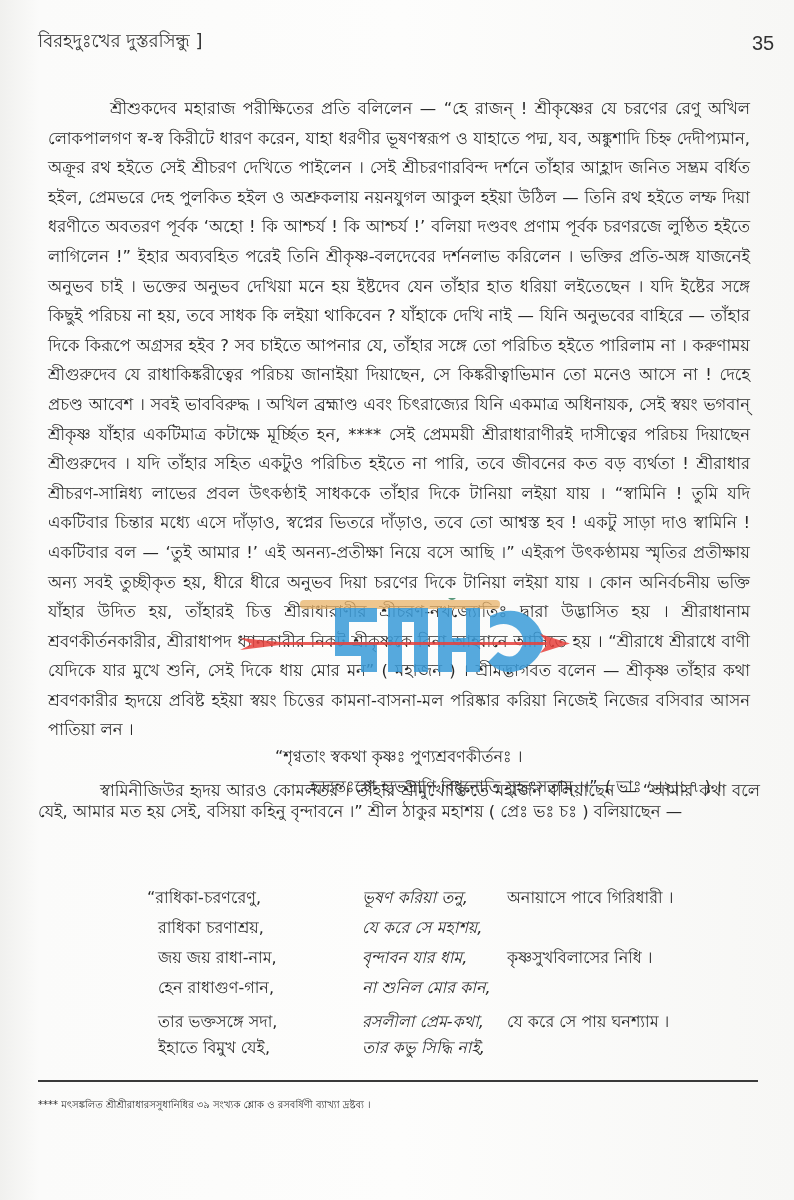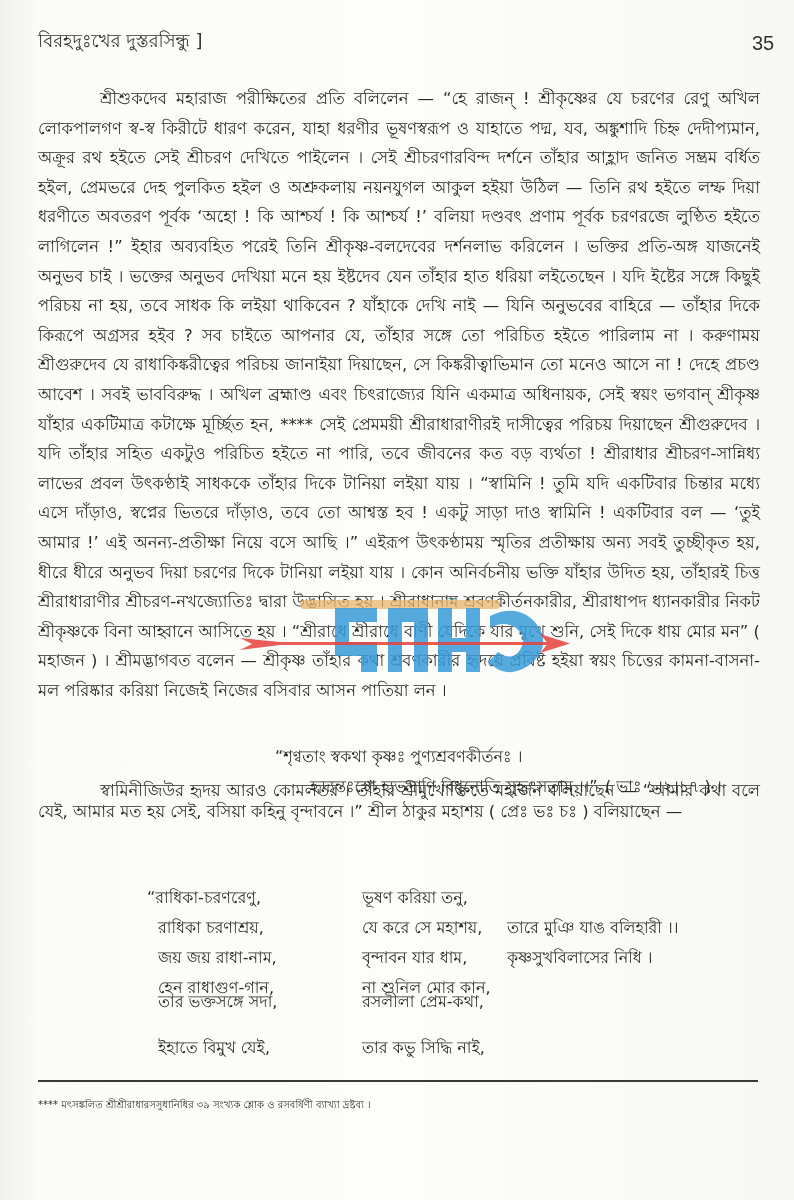"শ্রীশুকদেব মহারাজ পরীক্ষিতের প্রতি" .body-text p { margin: 0 -> 10px }
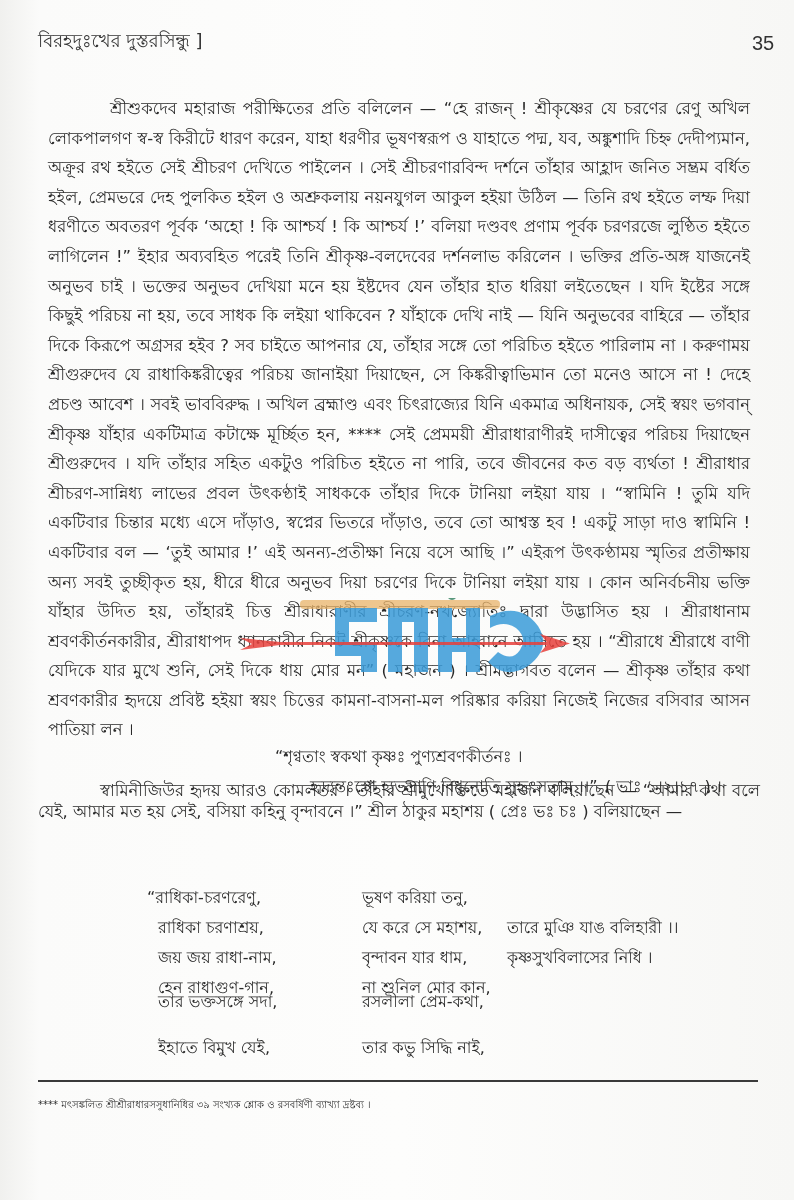"ভূষণ করিয়া তনু," .c2 { font-style: none -> italic }
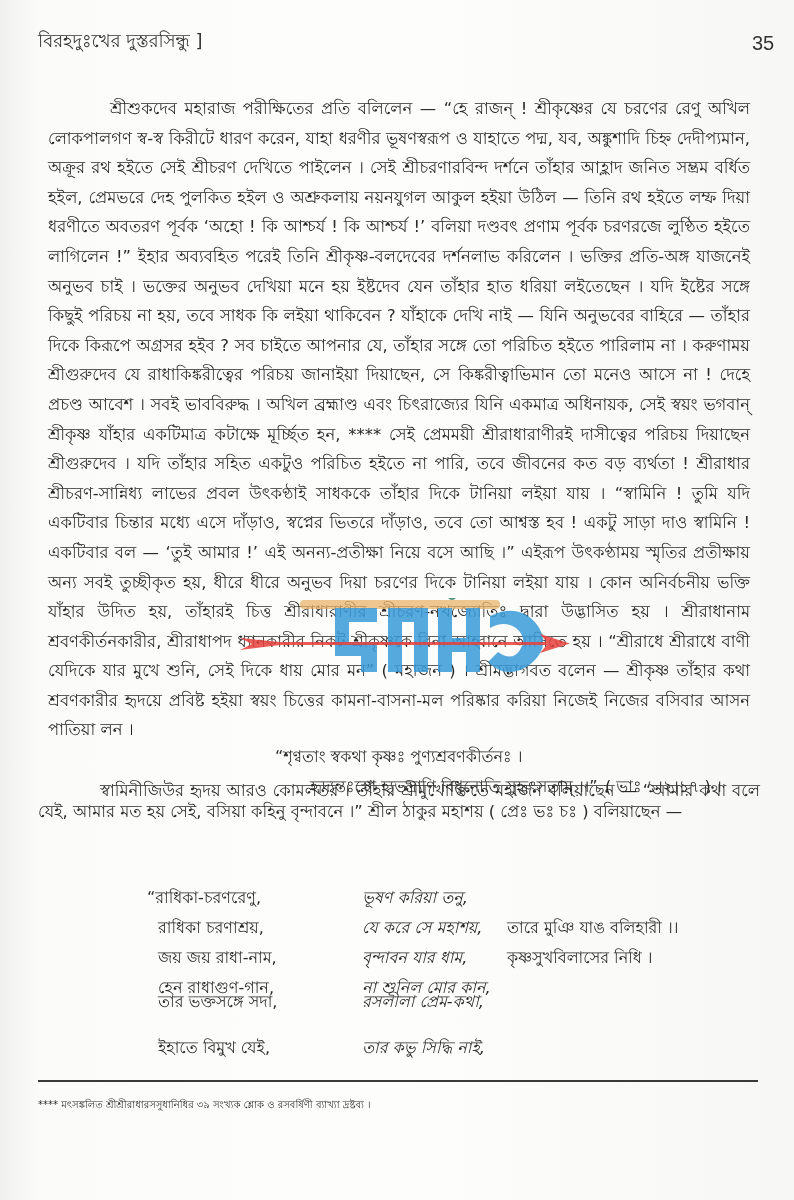"অনায়াসে পাবে গিরিধারী ।" span.c3 { html: none -> <span>অনায়াসে পাবে গিরিধারী ।</span> }
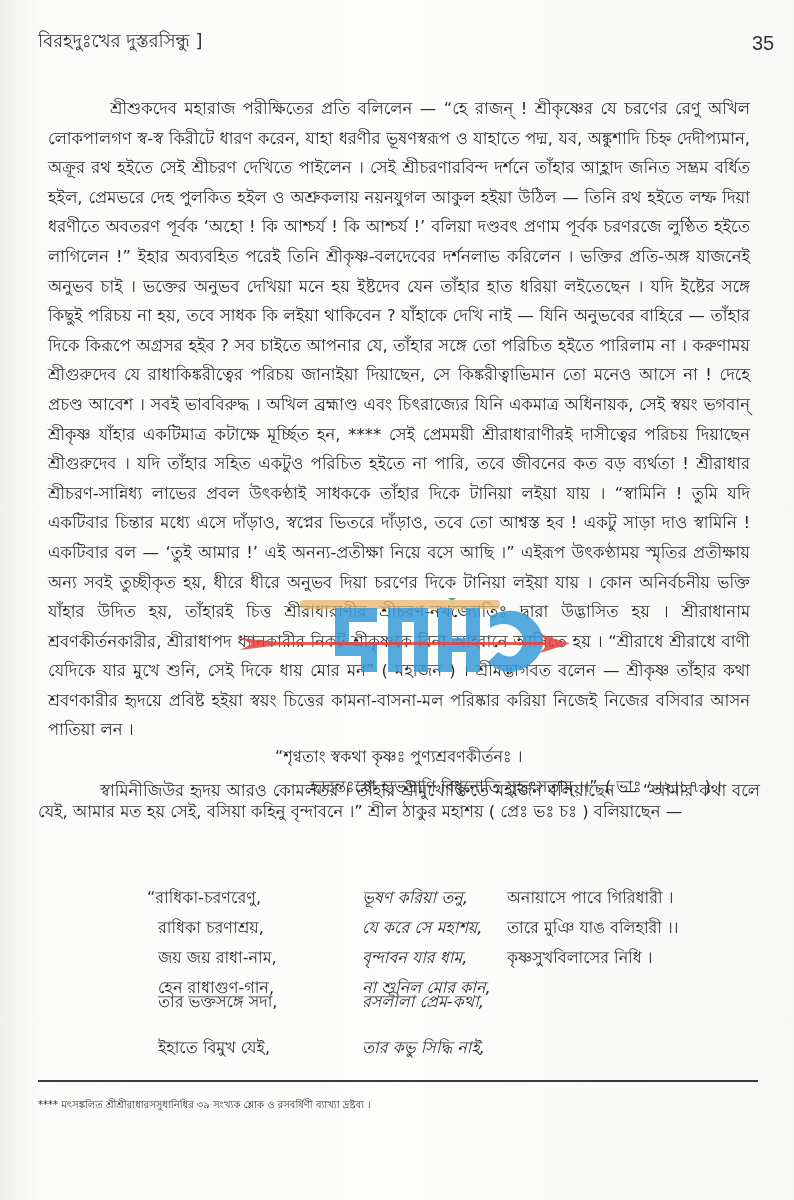"তারে মুঞি যাঙ বলিহারী ।।" span.c3 { html: <span>তারে মুঞি যাঙ বলিহারী ।।</span> -> none }
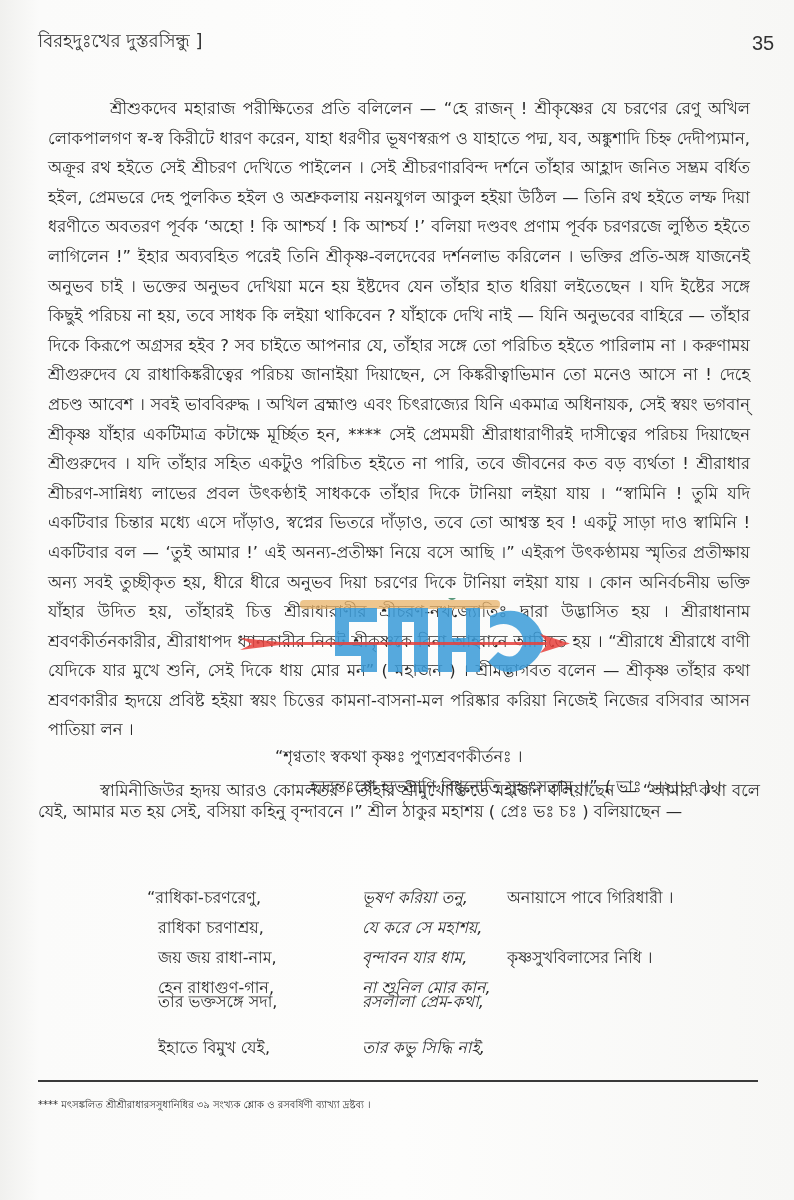"তার ভক্তসঙ্গে সদা," div.verse-row { top: 104px -> 124px }
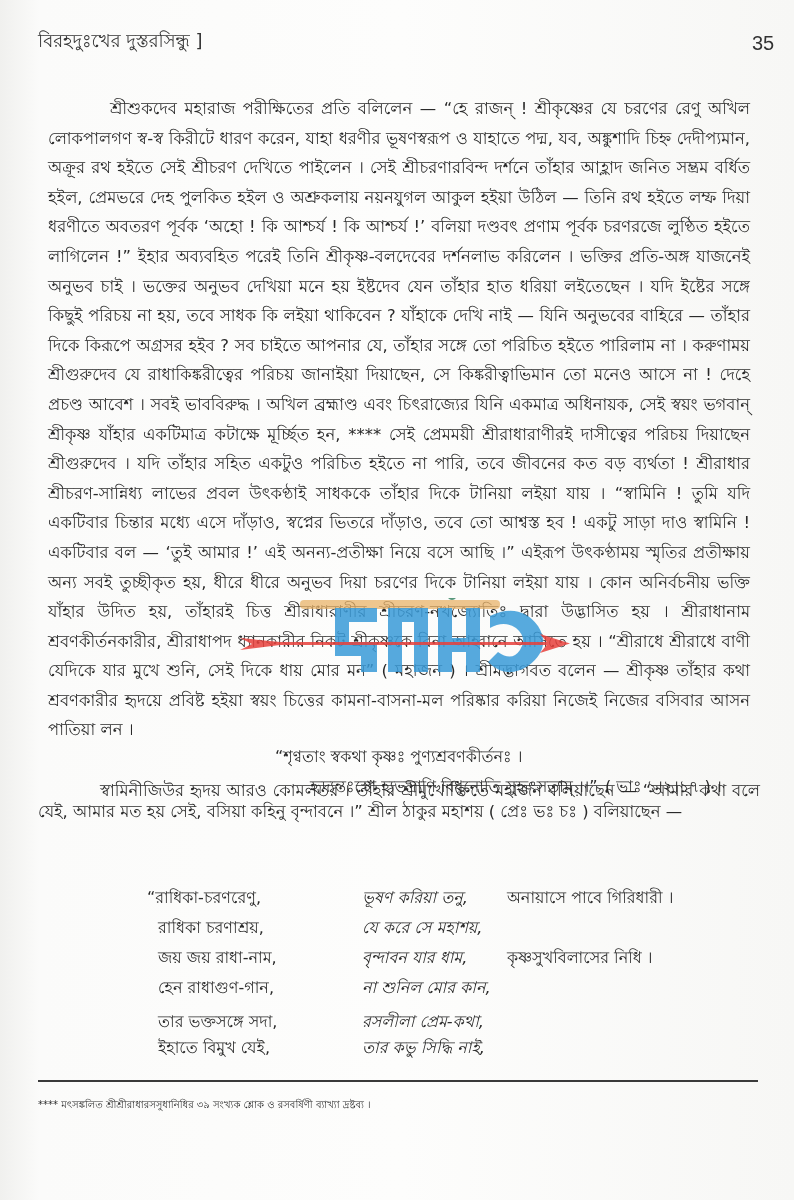"যে করে সে পায় ঘনশ্যাম" span.c3 { html: none -> <span>যে করে সে পায় ঘনশ্যাম ।</span> }
